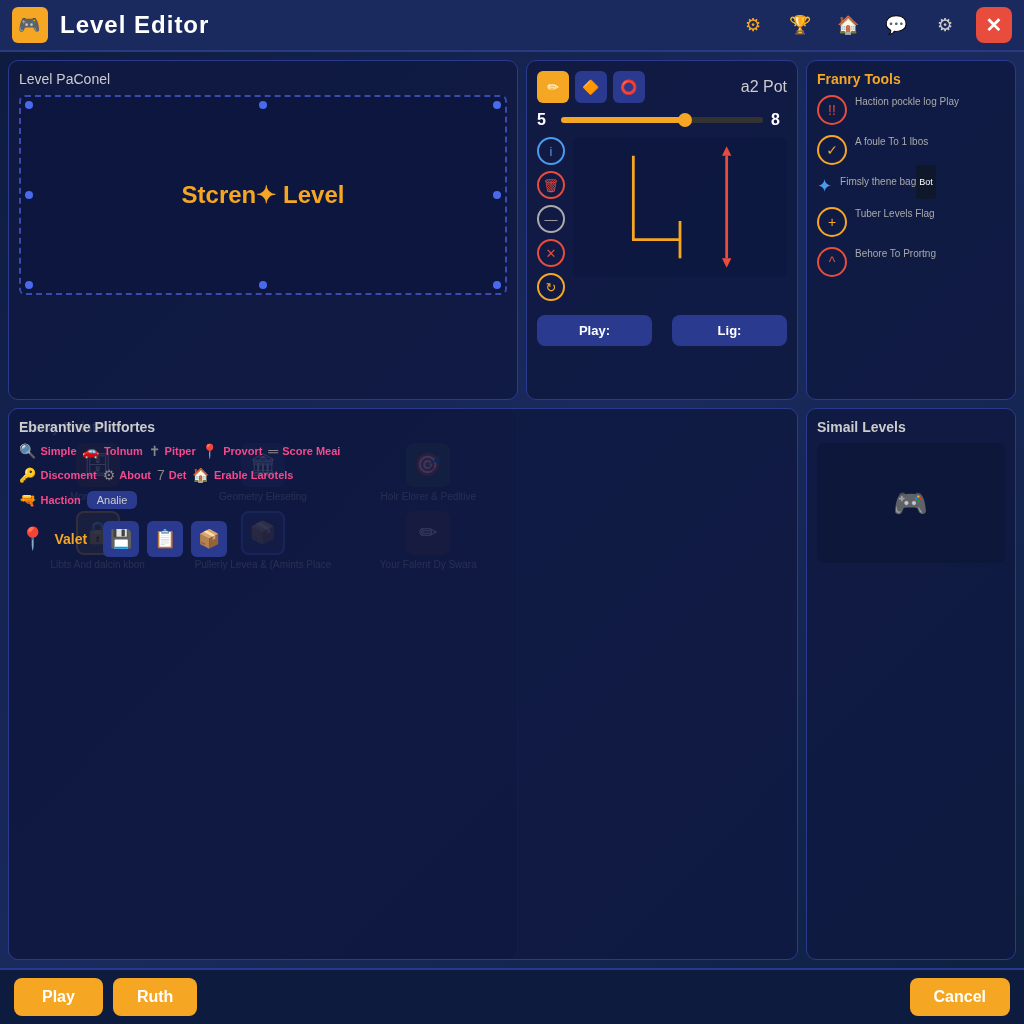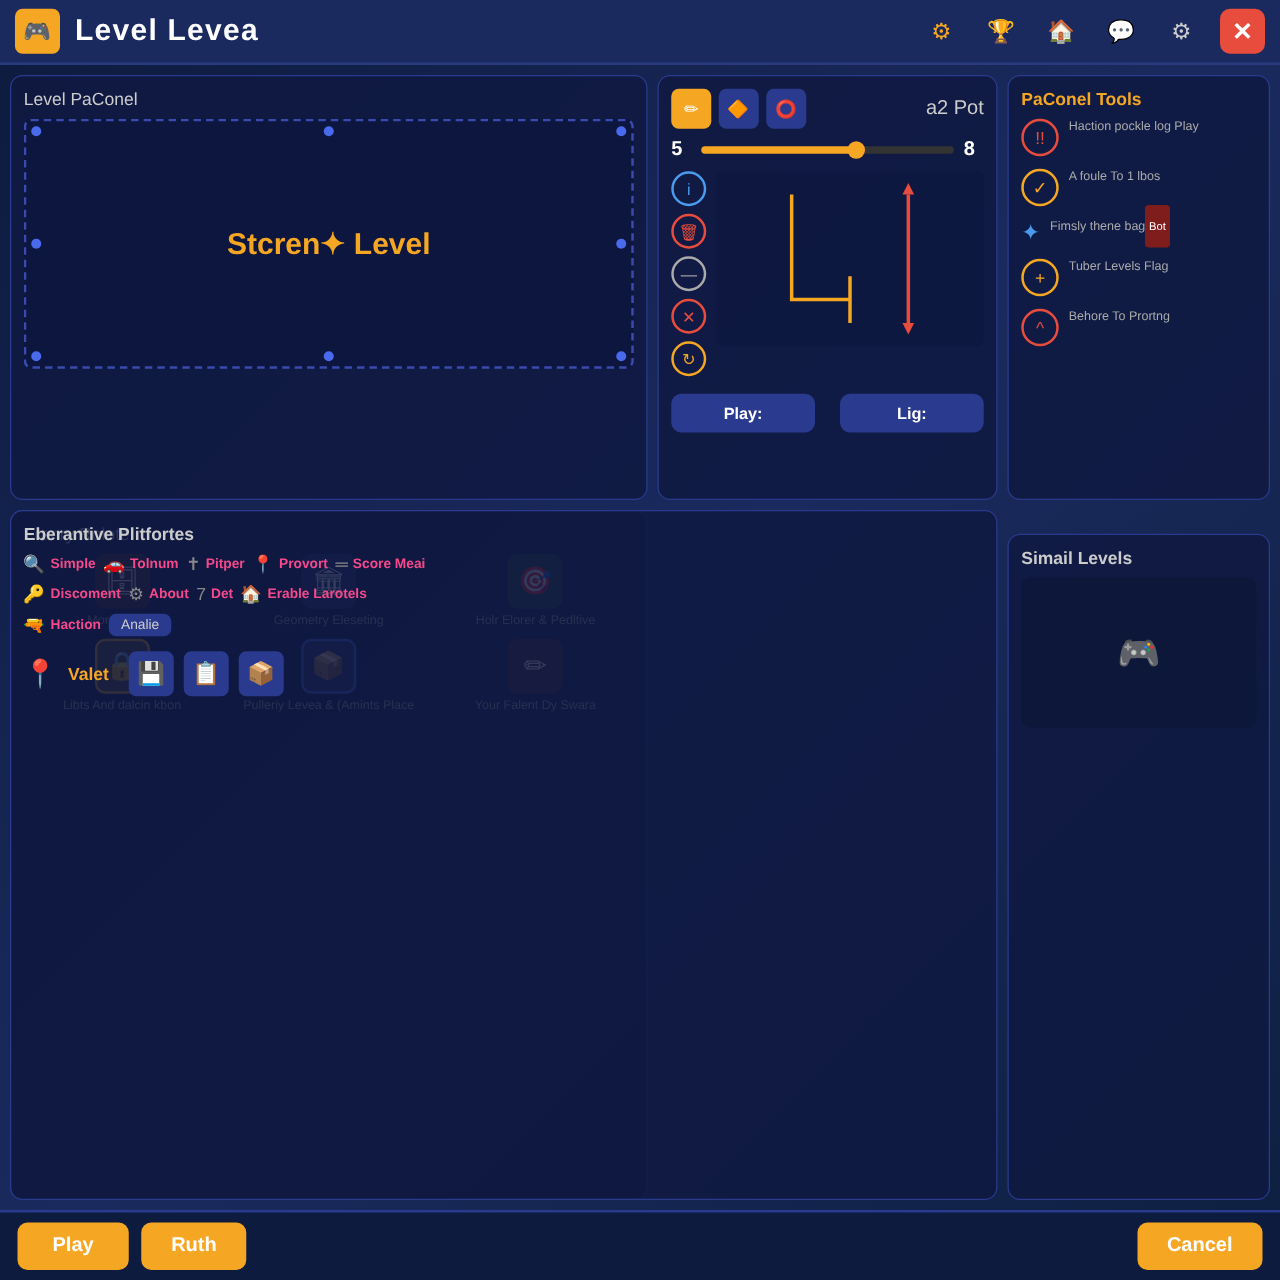"Level Levea" span.title-text { text: Levea -> Editor }
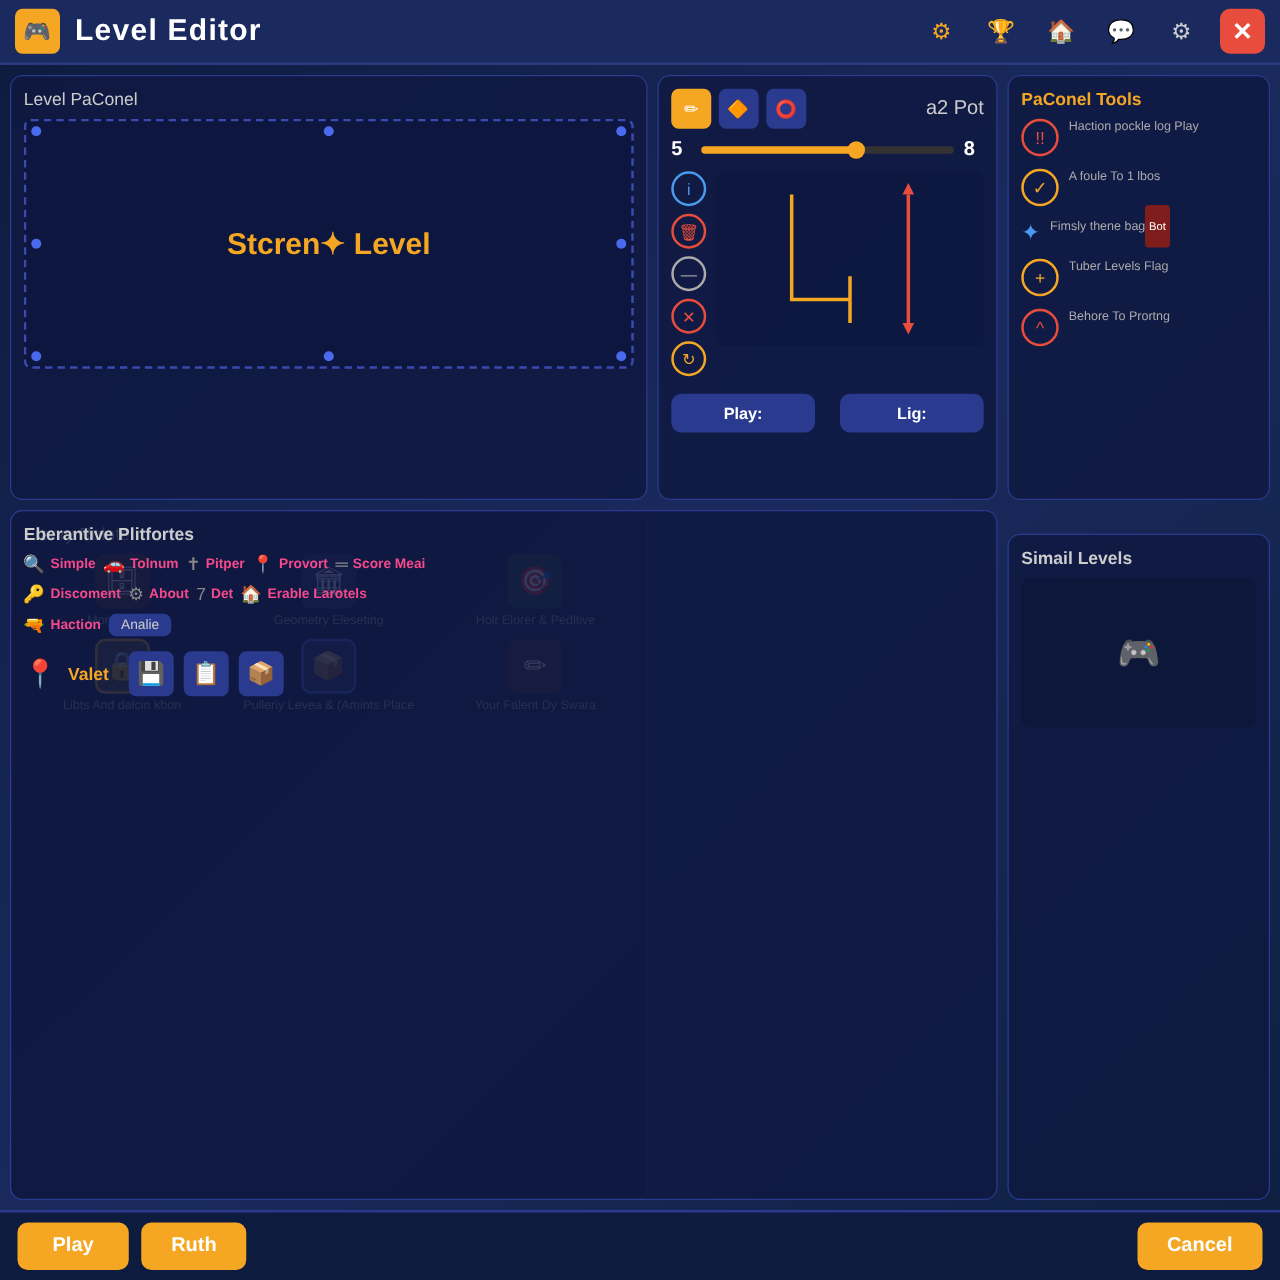"PaConel Tools" div.tools-title { text: PaConel -> Franry }
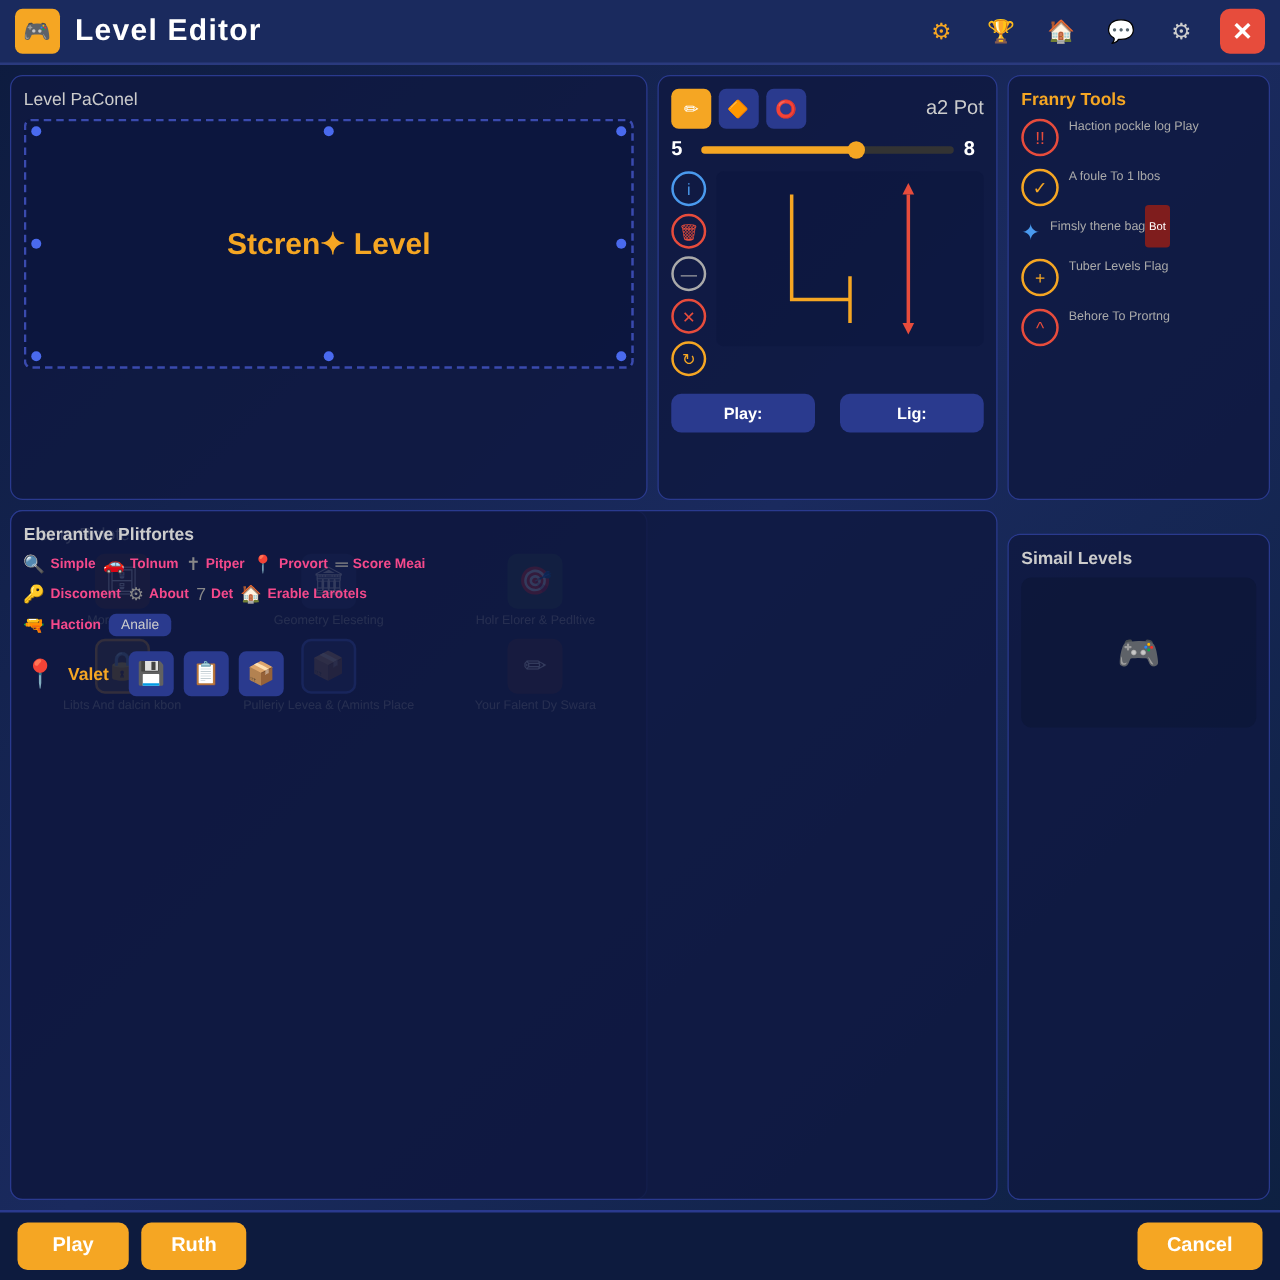"Bot" span { background: #7f1d1d -> #0f172a }
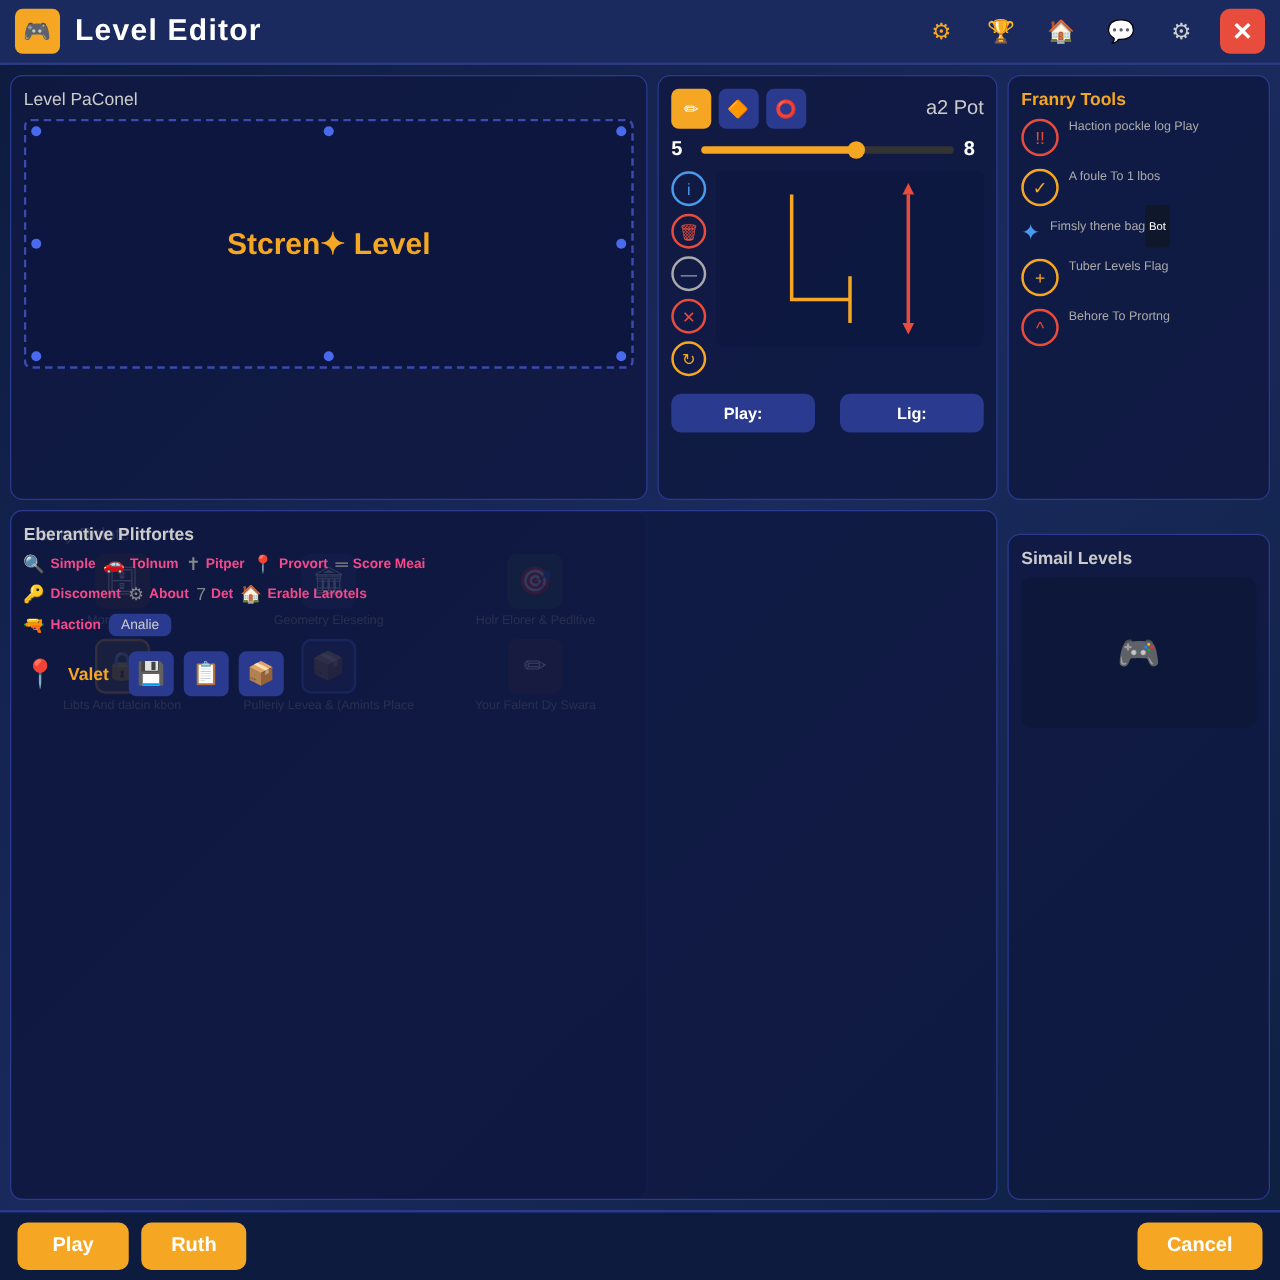"Simail Levels" .bottom-right { margin-top: 19px -> none }
